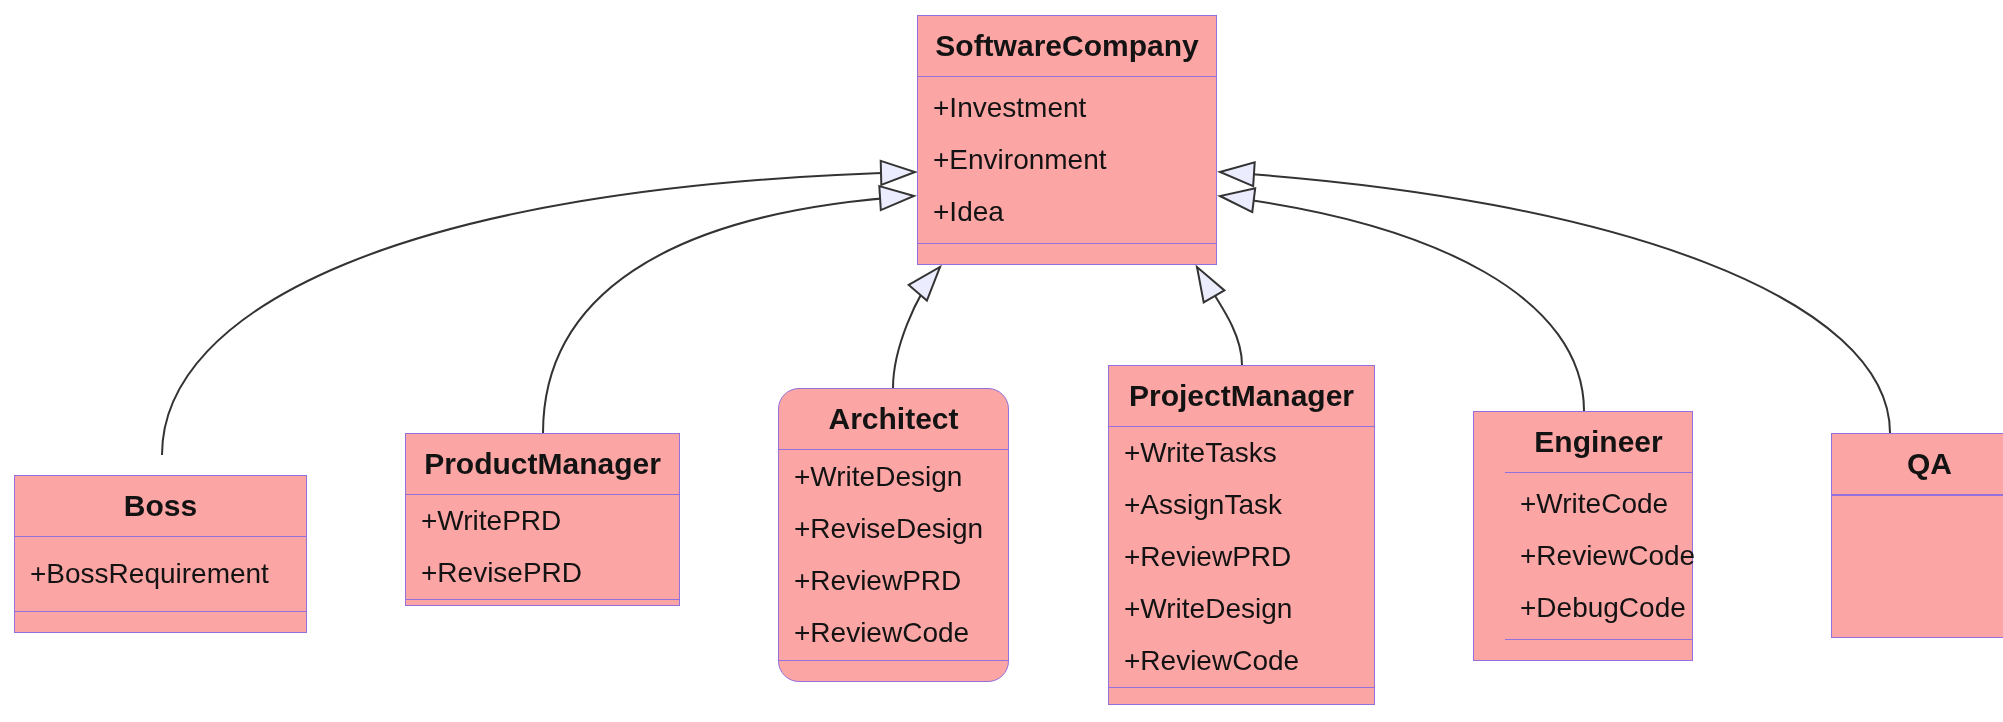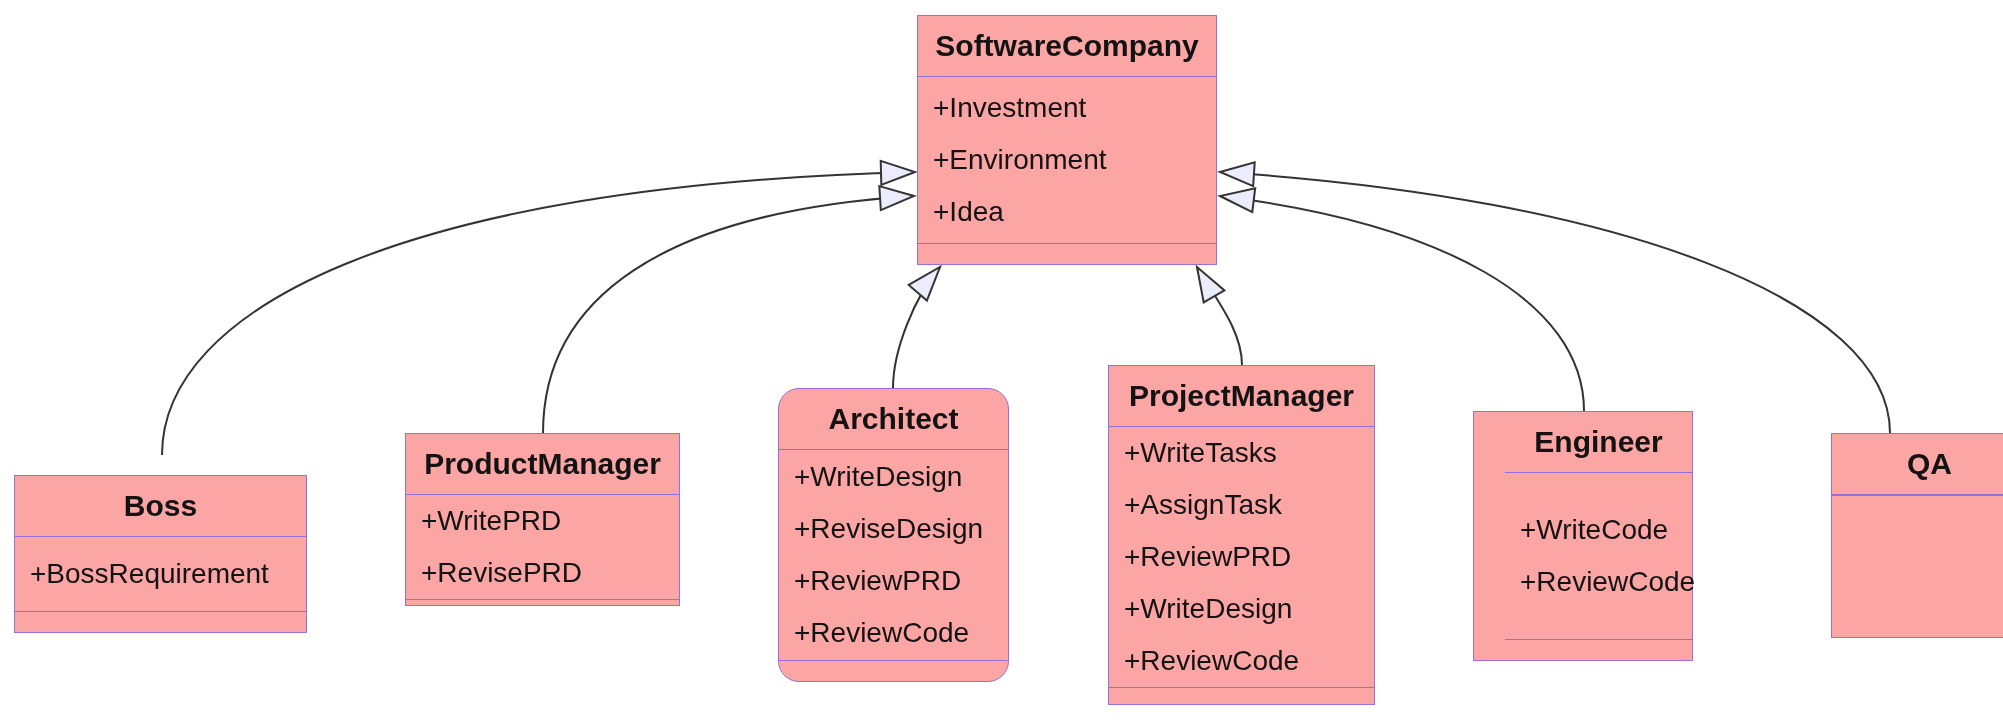"+DebugCode" div.uml-attr { html: none -> <div>+DebugCode</div> }
